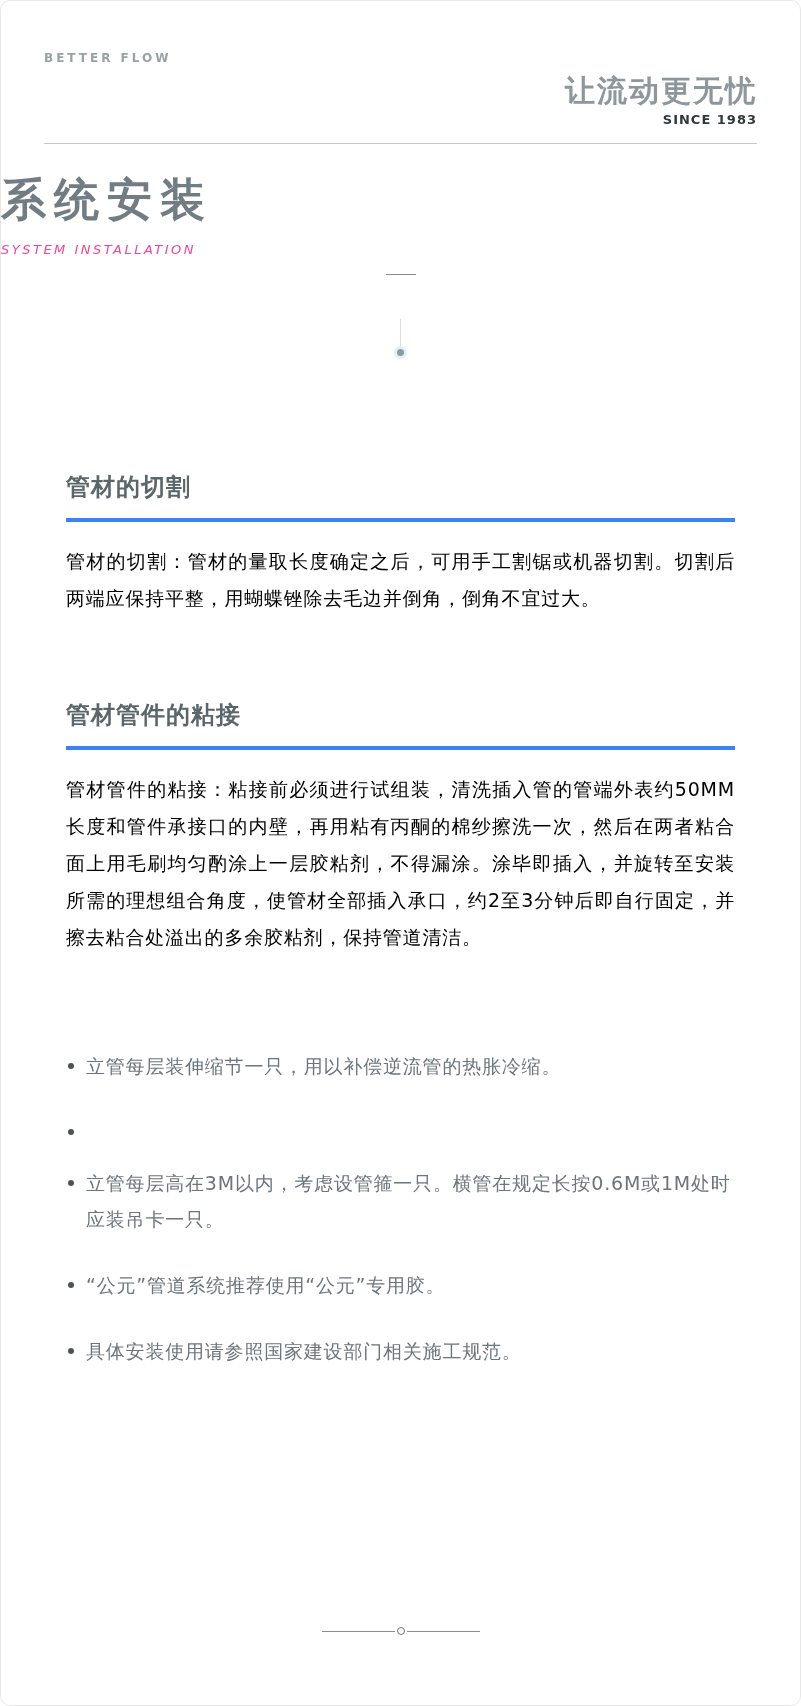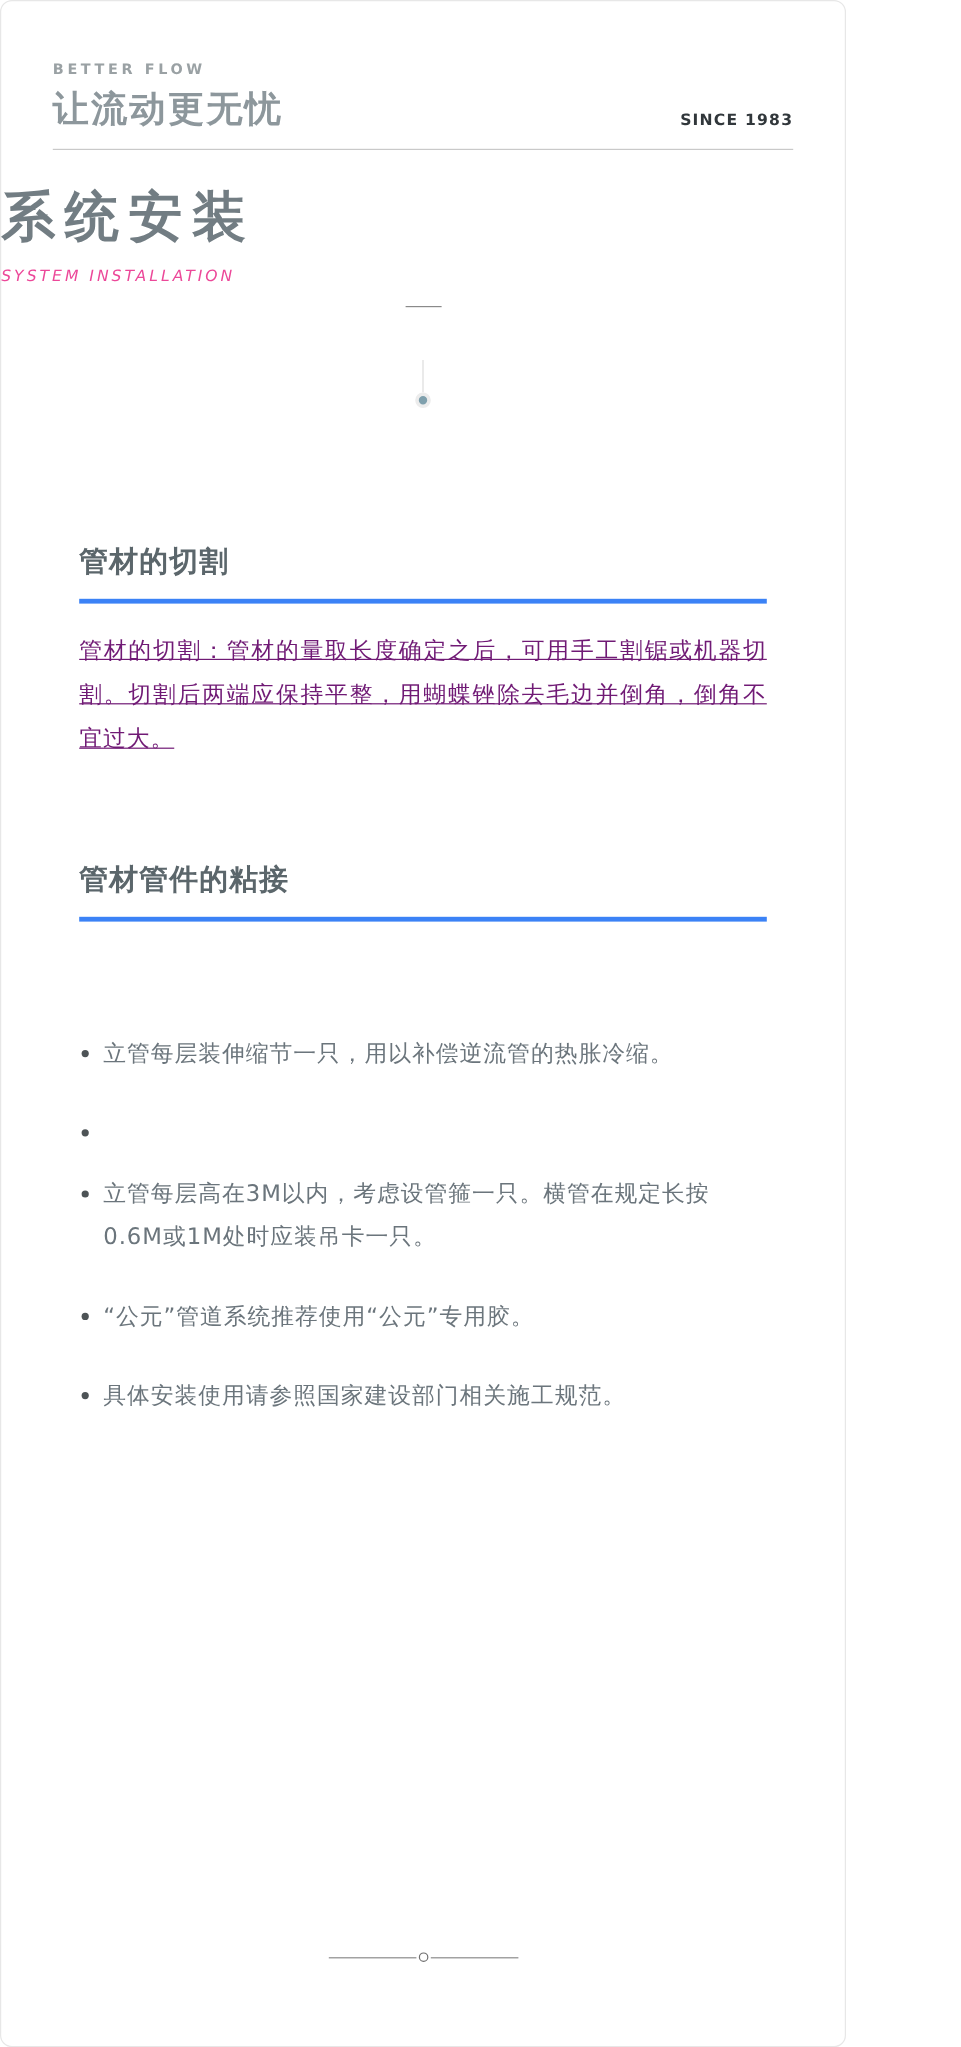"BETTER FLOW" .page { width: 705px -> 801px }
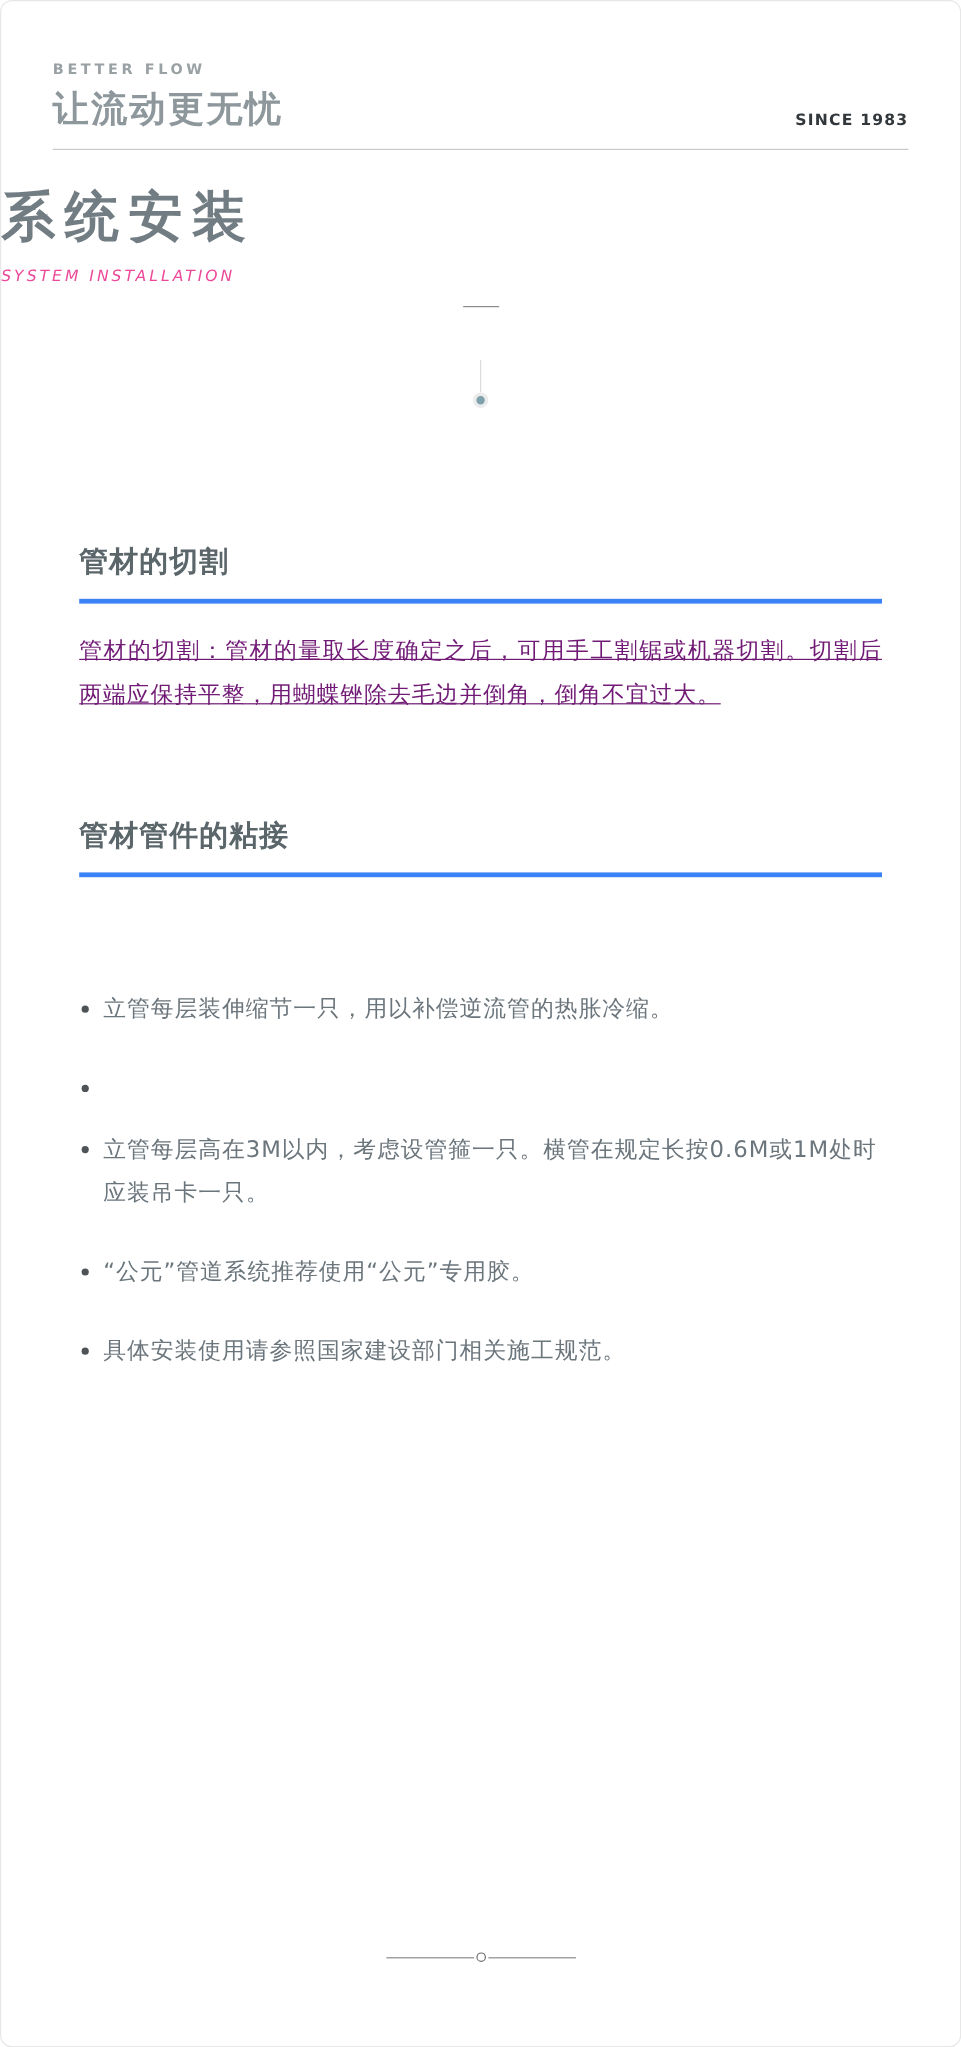"让流动更无忧" .brand-row { flex-direction: none -> column }
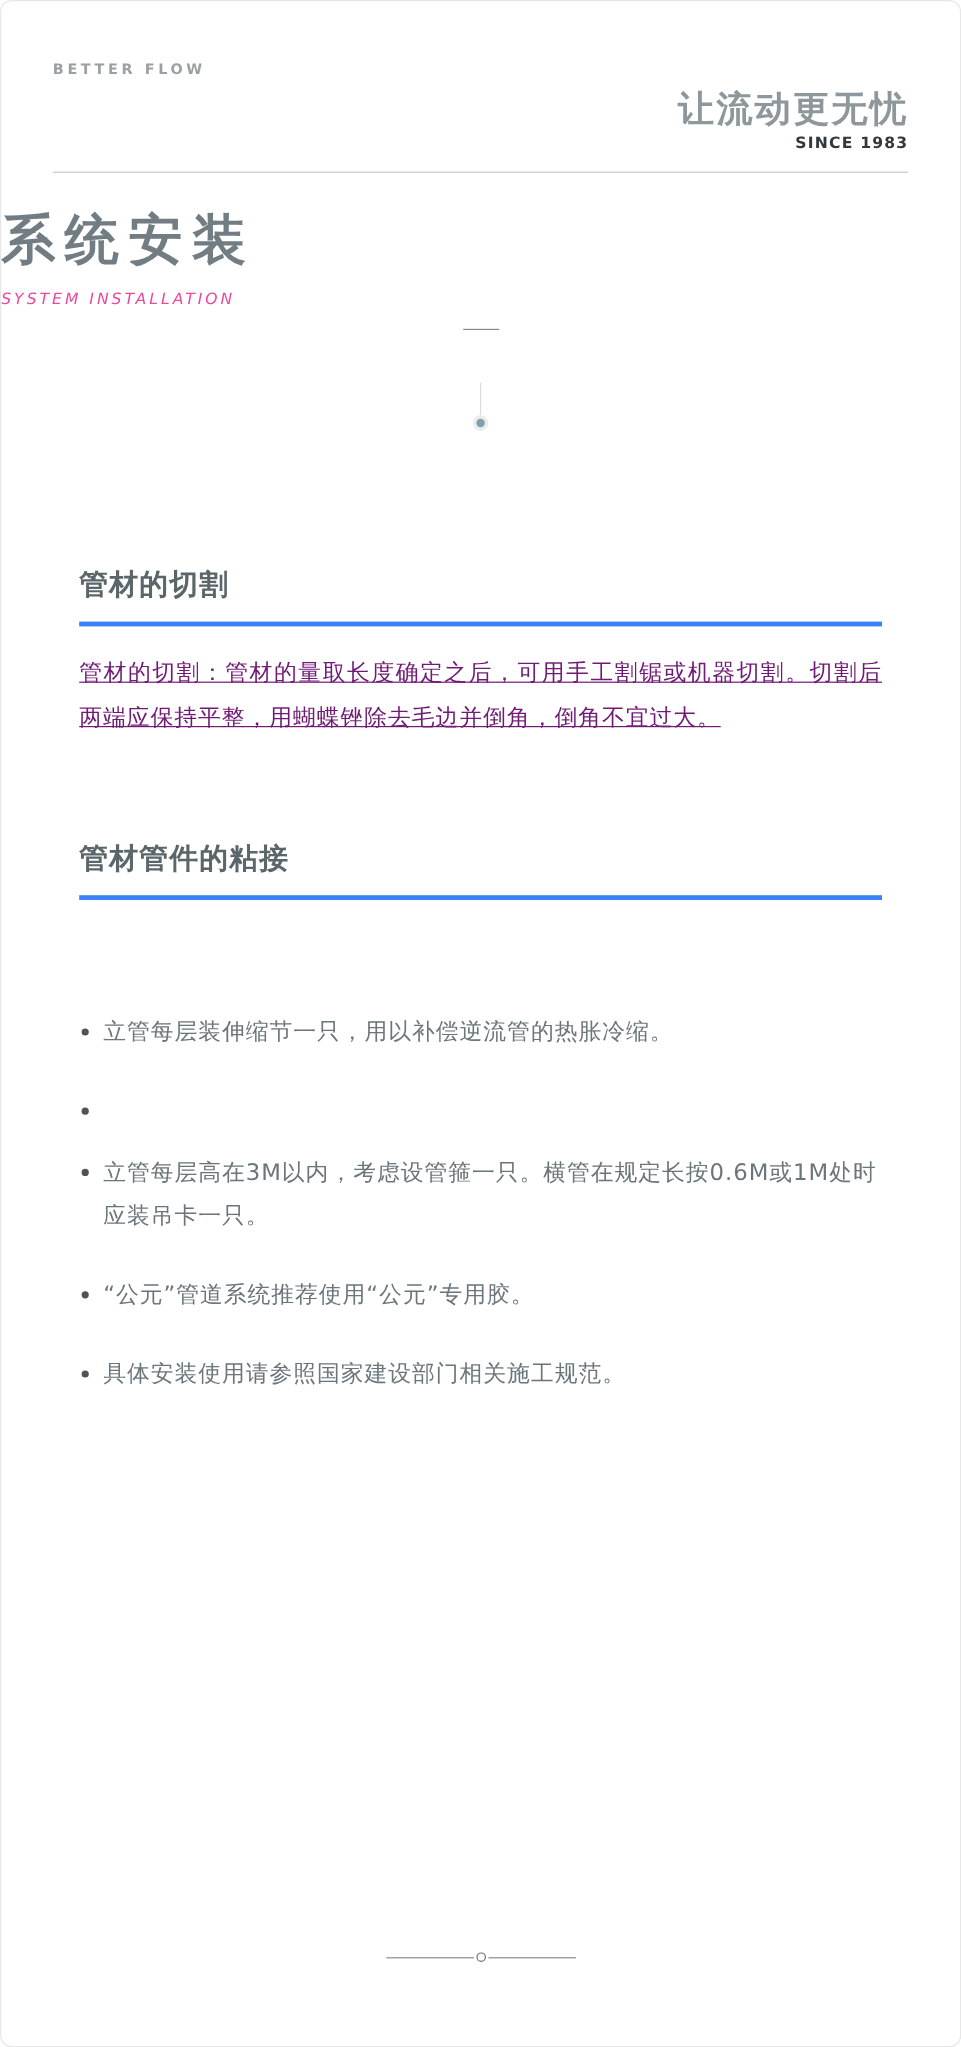"管材的切割：管材的量取长度确定之后，可用手工割锯或机器切割。切割后两端应保持平整" .section p { color: #701a75 -> #000000; text-decoration: underline -> none }
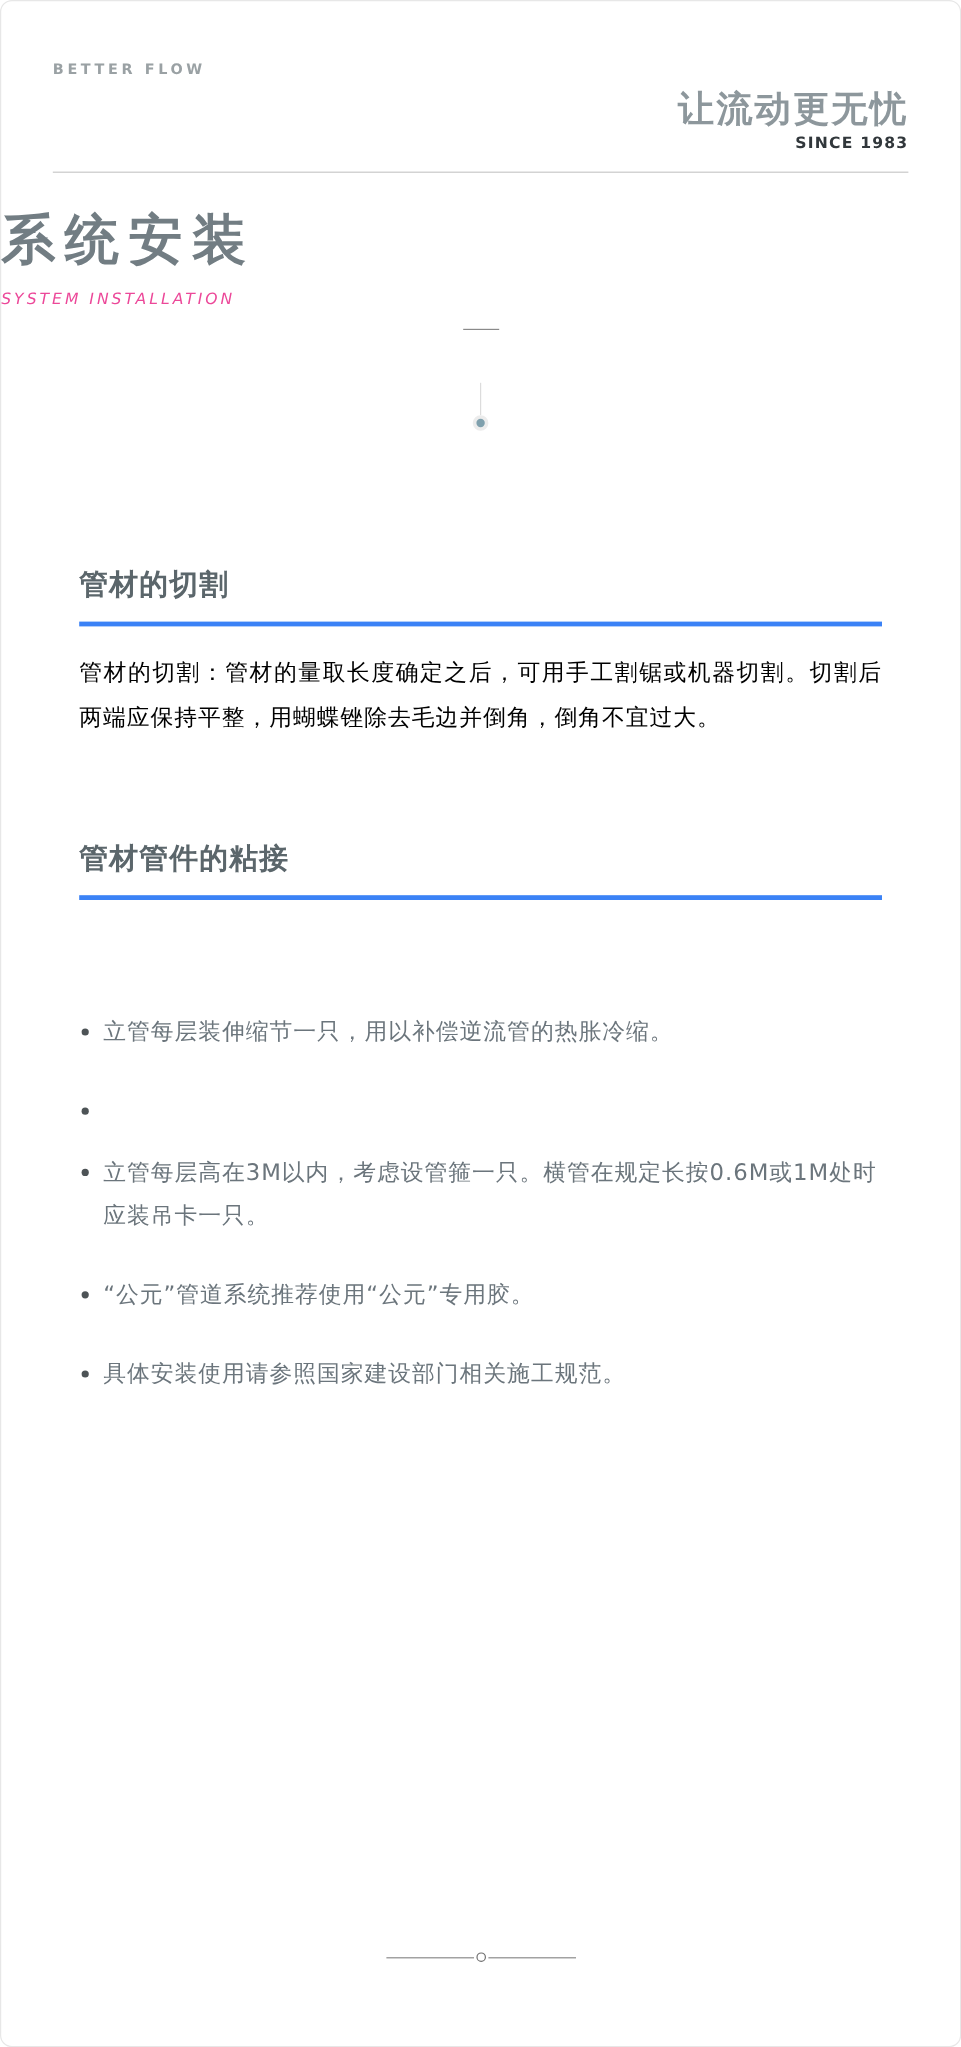"管材管件的粘接：粘接前必须进行试组装，清洗插入管的管端外表约50MM长度和管件承" p { html: none -> <p>管材管件的粘接：粘接前必须进行试组装，清洗插入管的管端外表约50MM长度和管件承接口的内壁，再用粘有丙酮的棉纱擦洗一次，然后在两者粘合面上用毛刷均匀酌涂上一层胶粘剂，不得漏涂。涂毕即插入，并旋转至安装所需的理想组合角度，使管材全部插入承口，约2至3分钟后即自行固定，并擦去粘合处溢出的多余胶粘剂，保持管道清洁。</p> }
